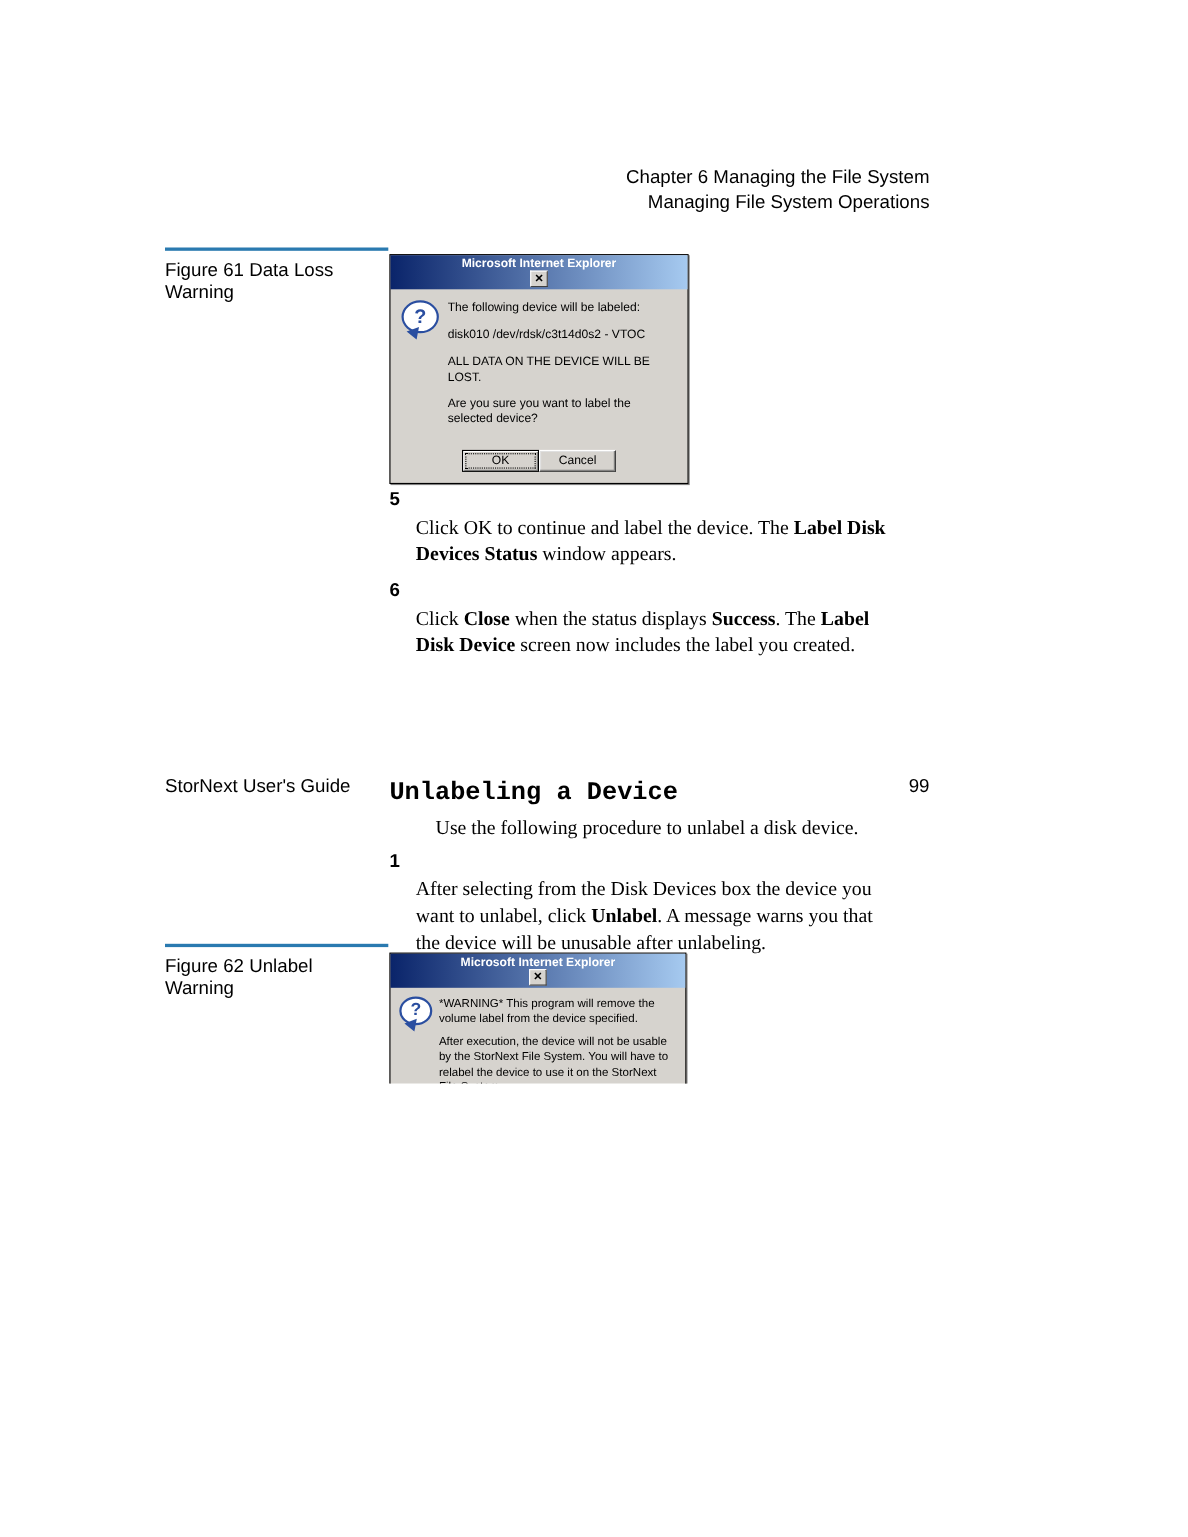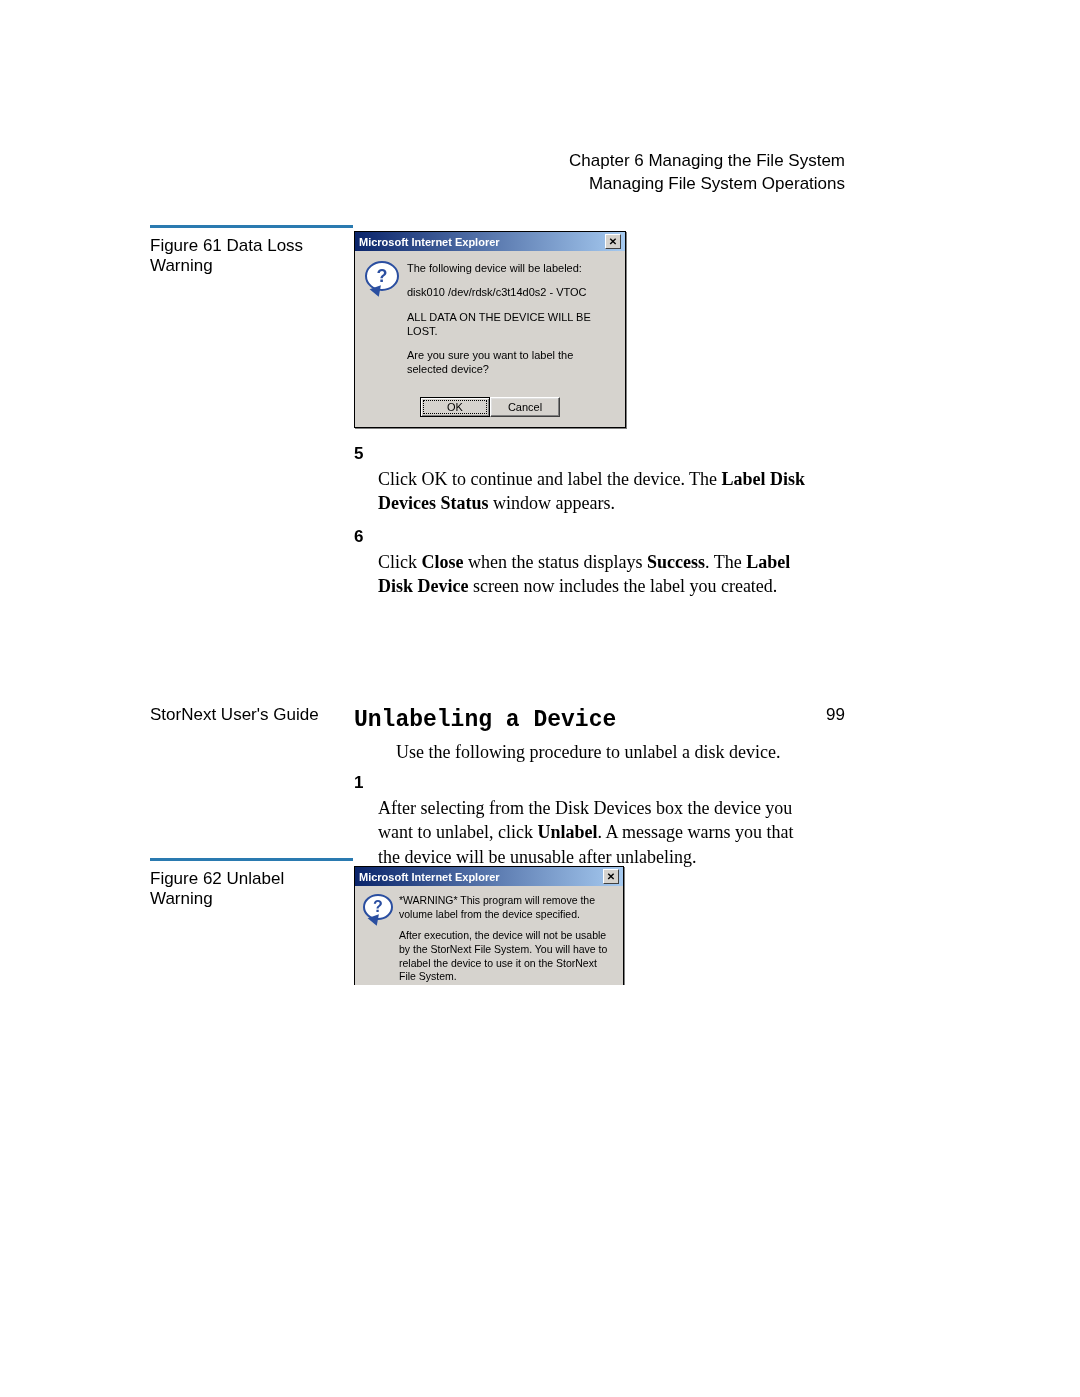"Microsoft Internet Explorer" .titlebar { flex-direction: none -> column }
